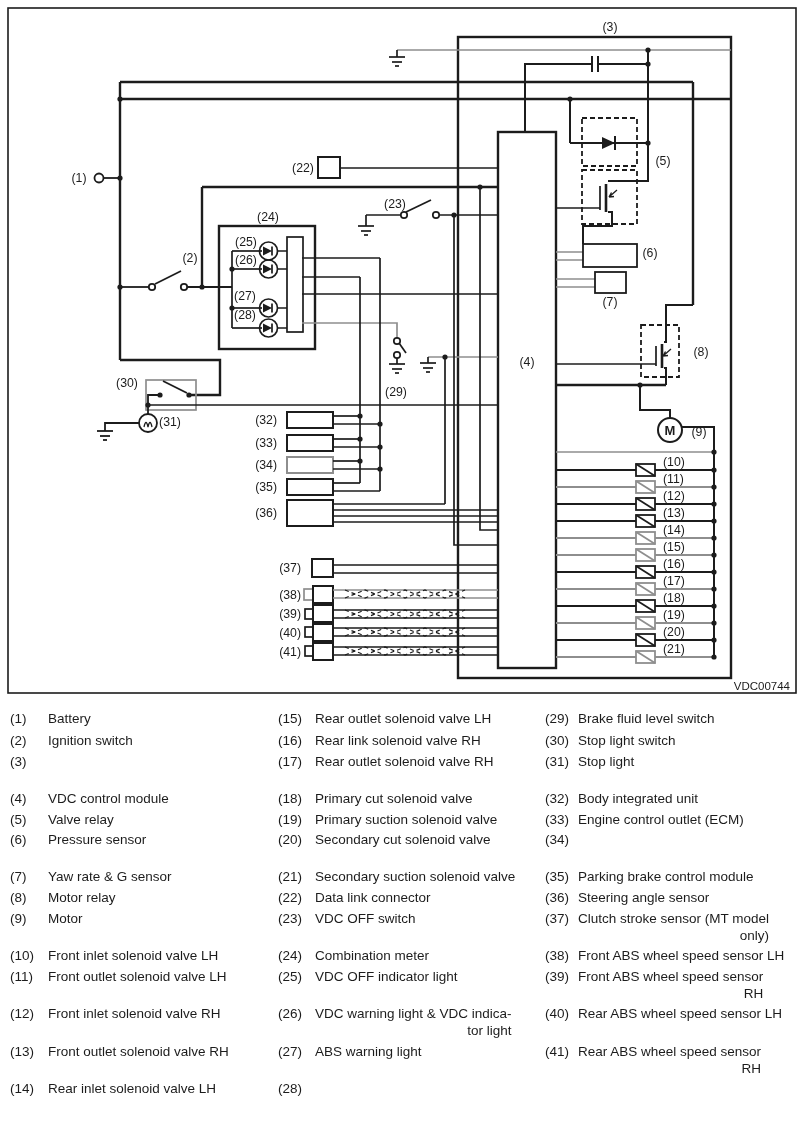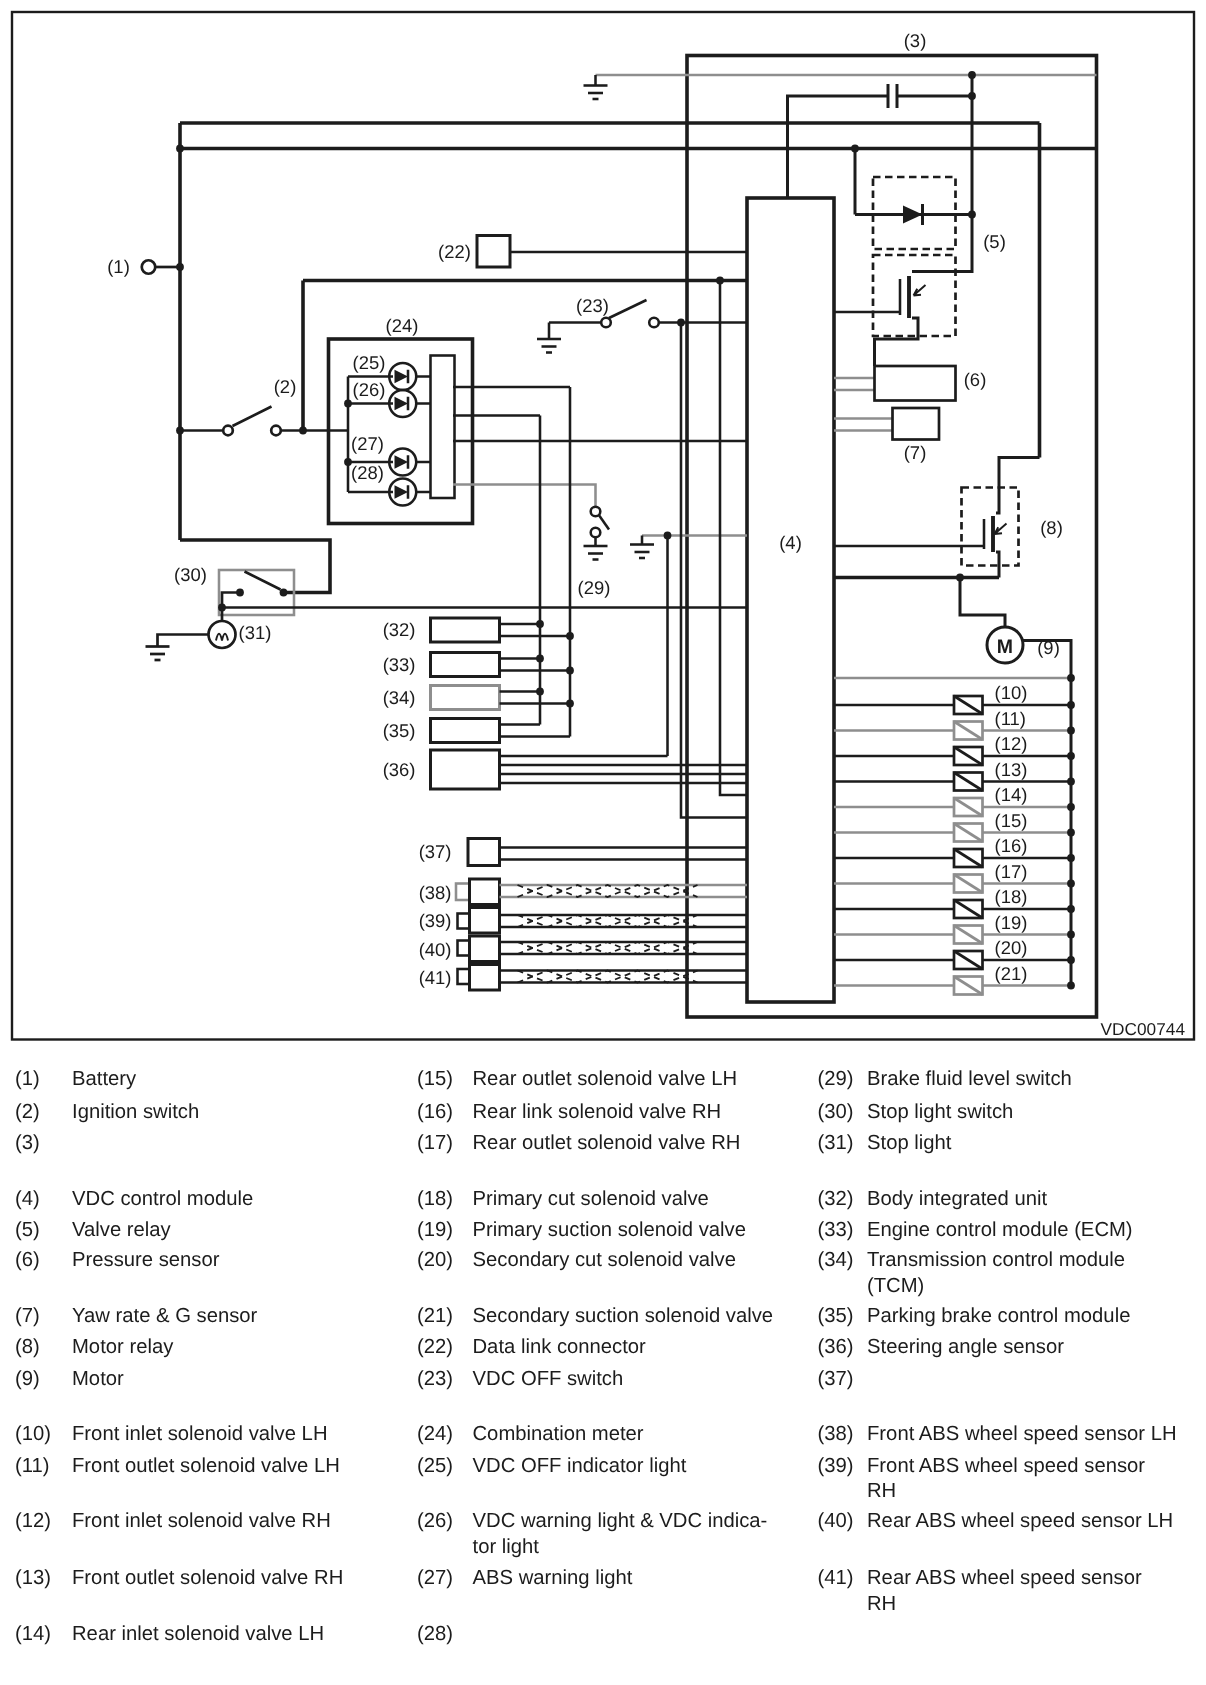"Battery" .lbl { text-align: none -> right }
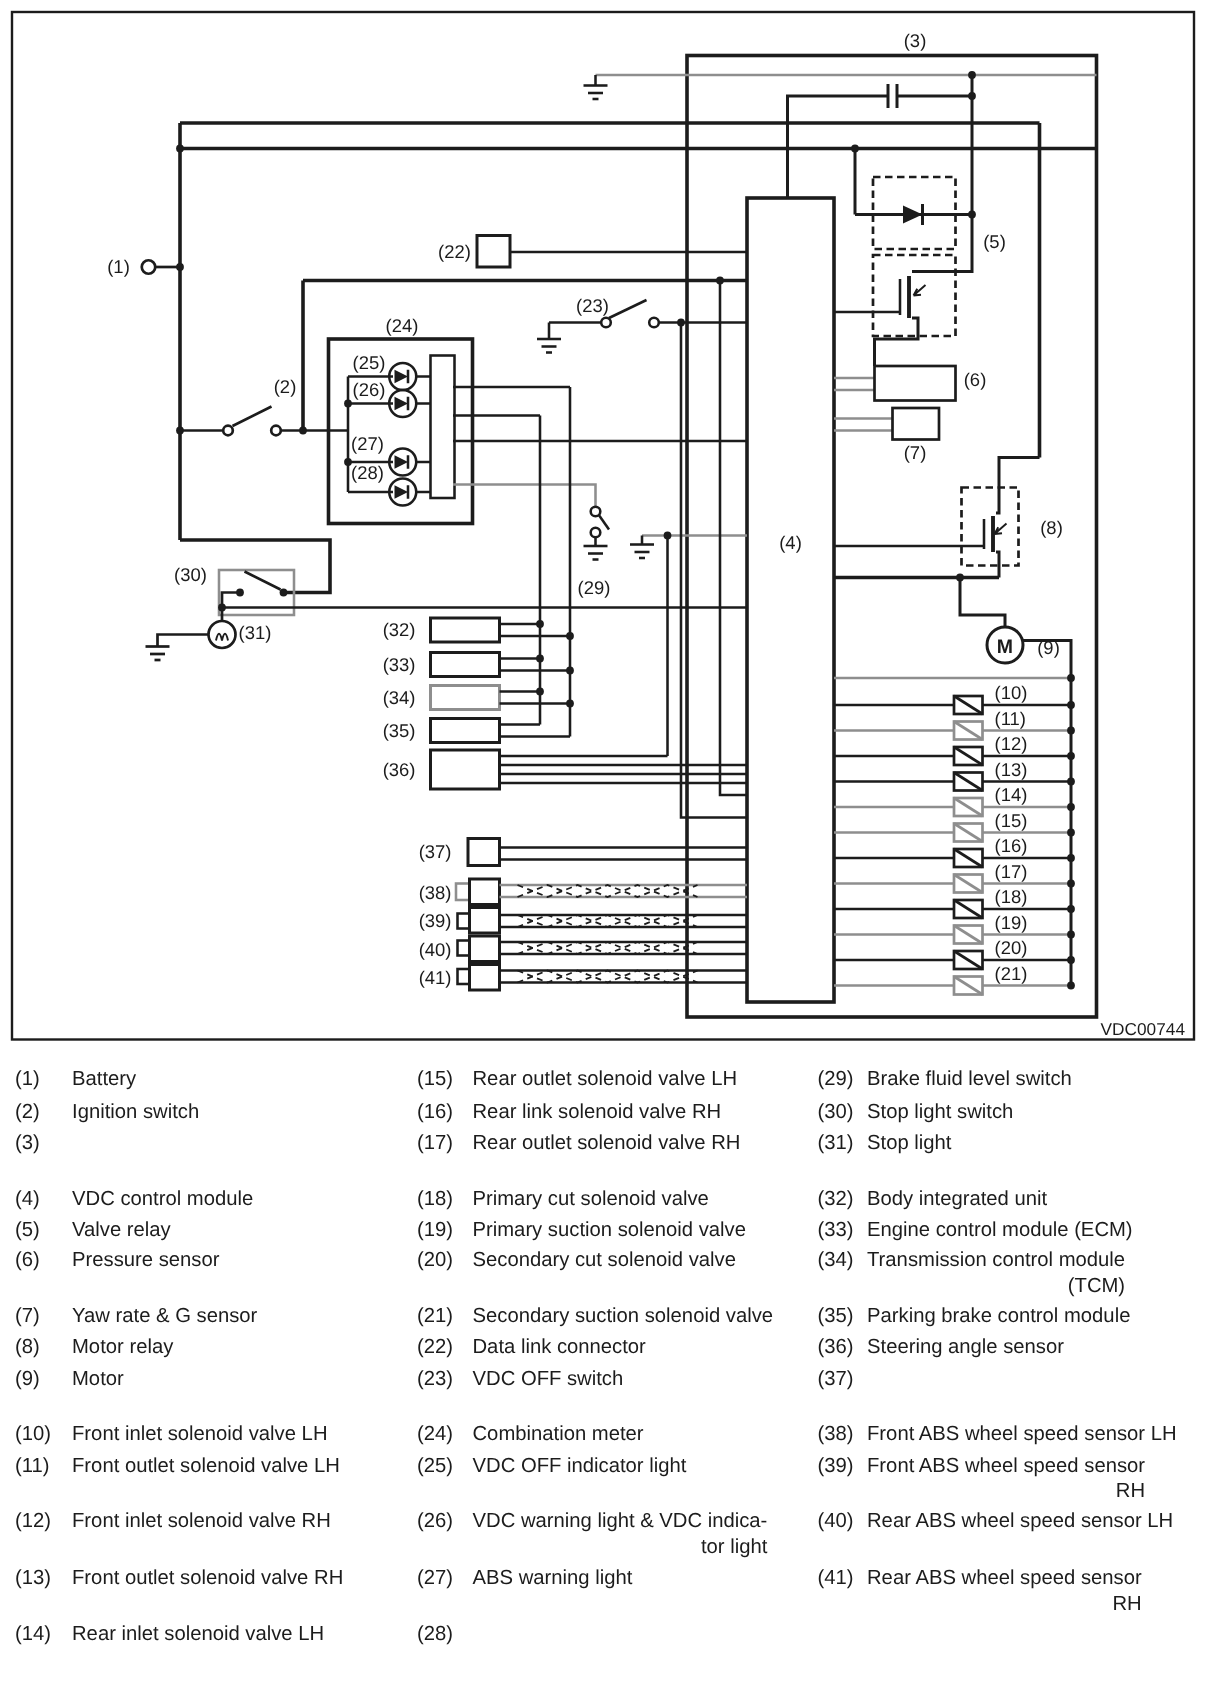"Engine control module (ECM)" span.lbl { text: module -> outlet }
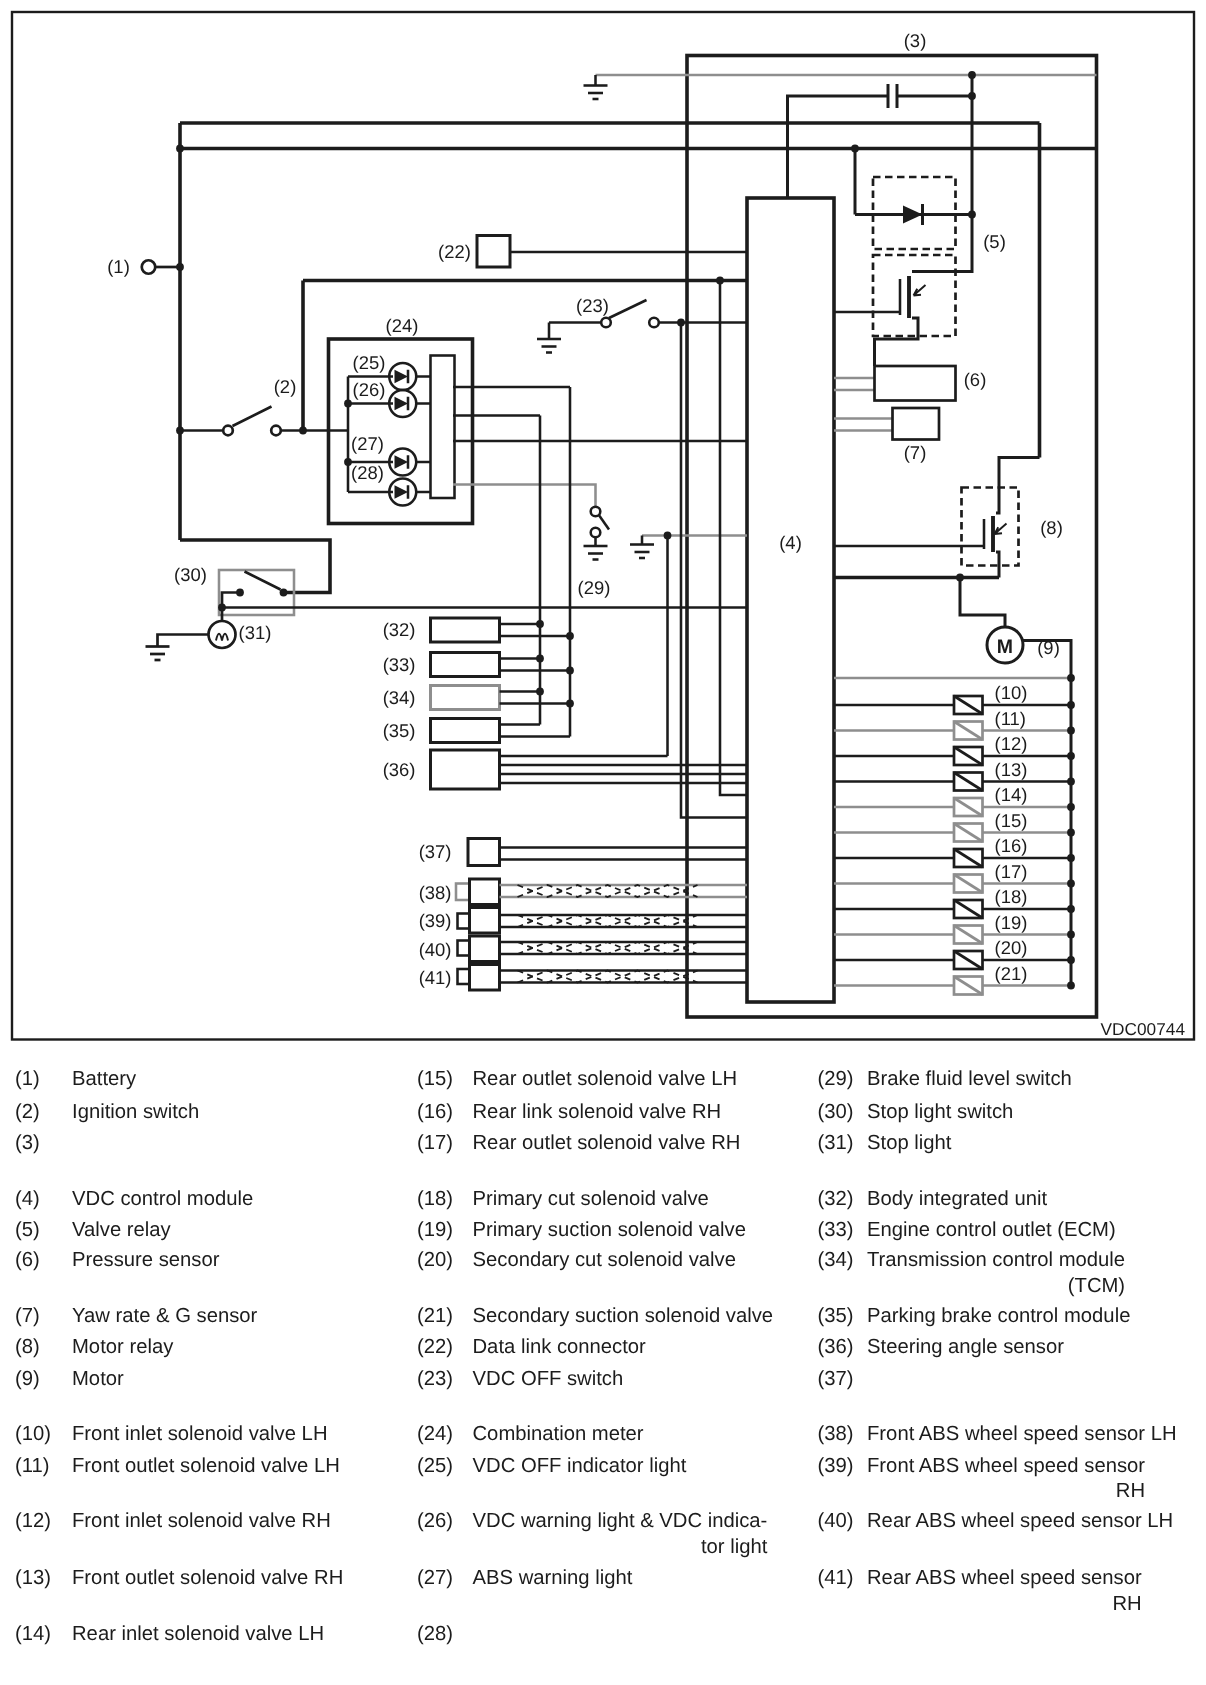"Transmission control module" span.lbl { html: <span>Transmission control module (TCM)</span> -> none }
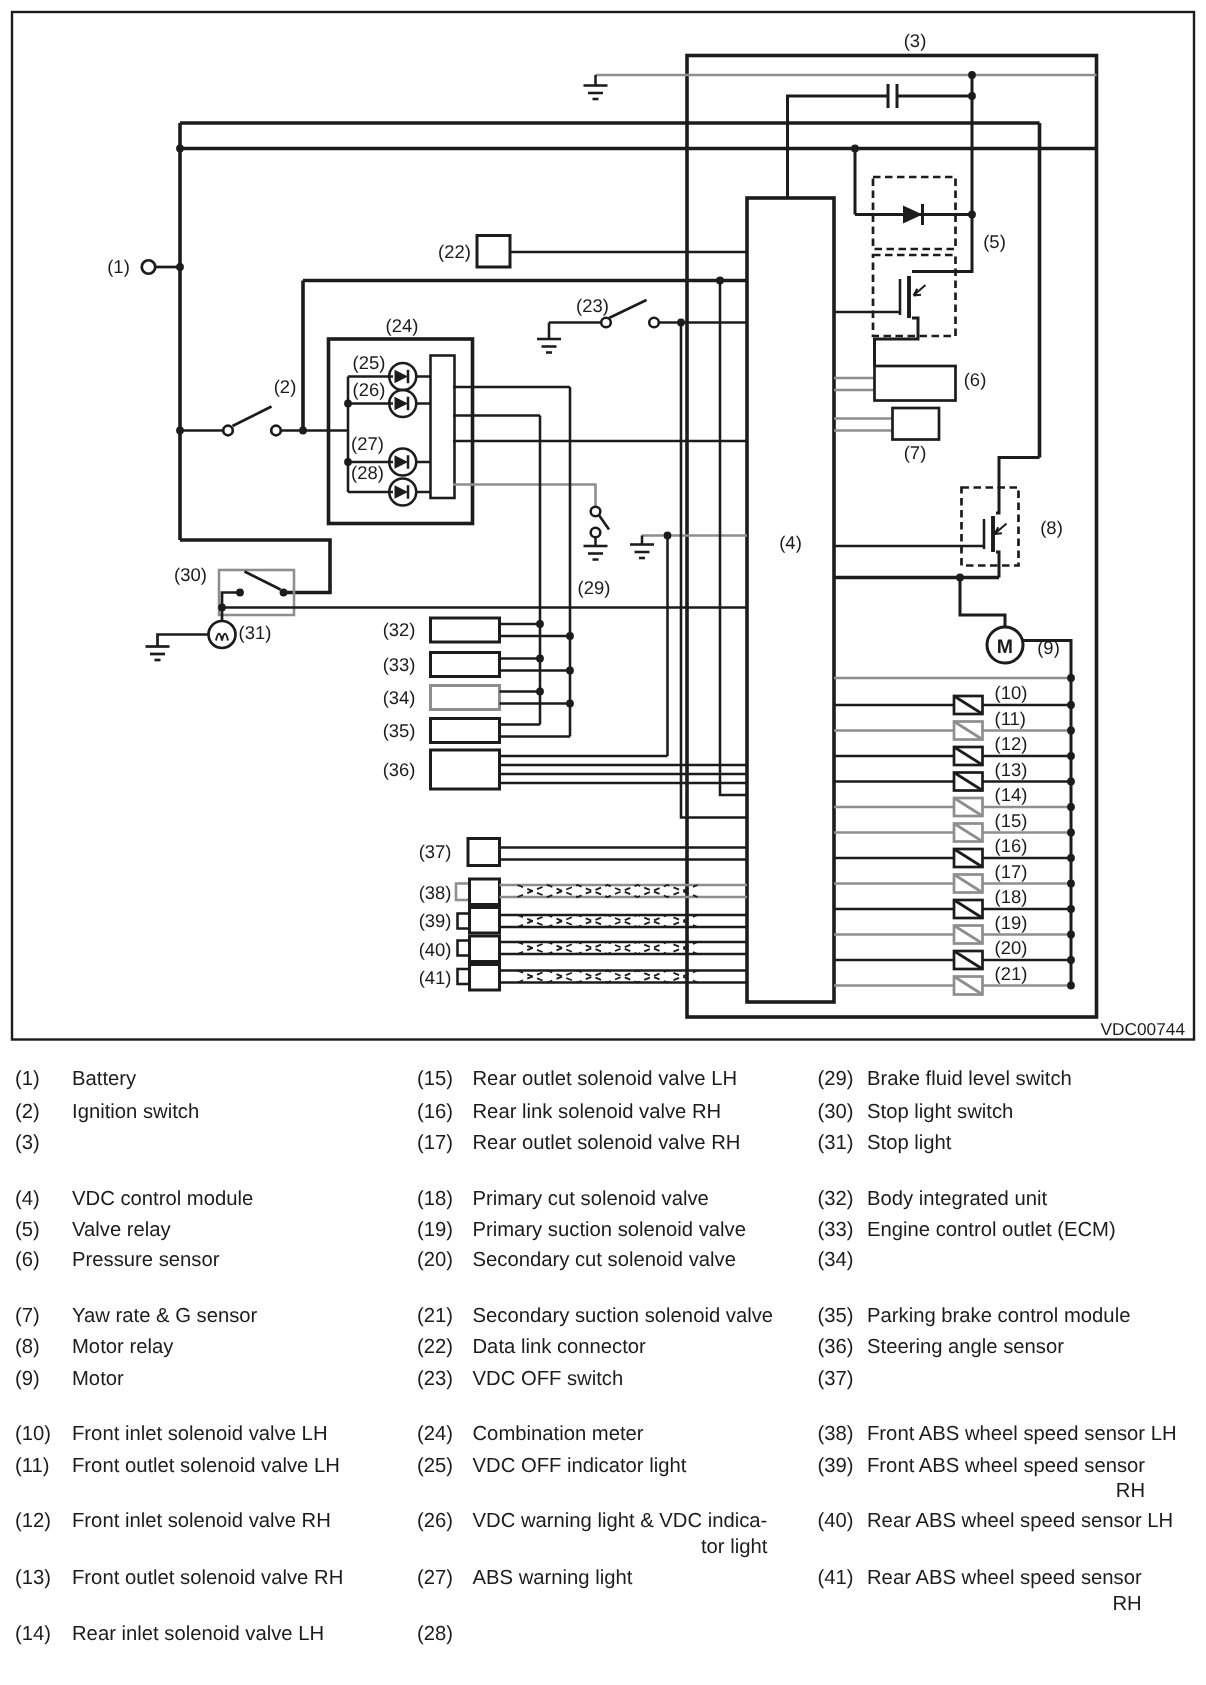"Clutch stroke sensor (MT model" span.lbl { html: none -> <span>Clutch stroke sensor (MT model only)</span> }
